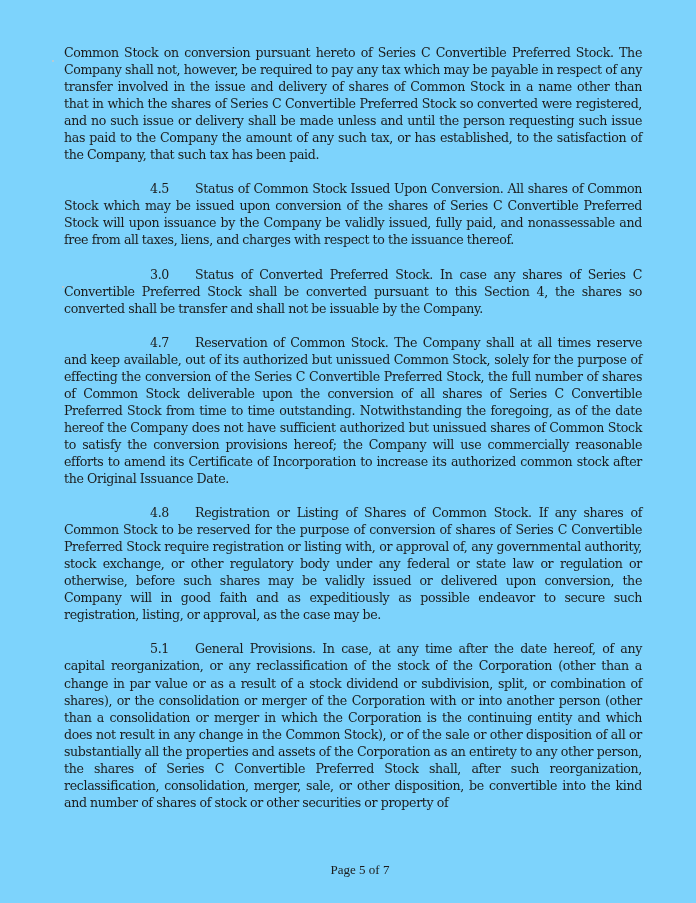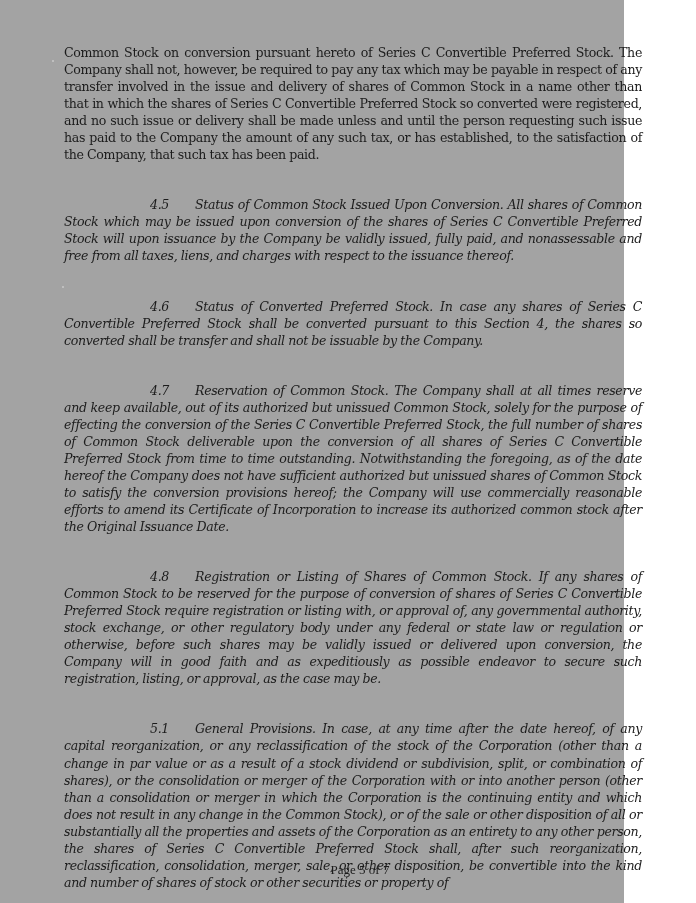"Common Stock on conversion pursuant" .page { background: #a3a3a3 -> #7dd3fc; width: 624px -> 696px }
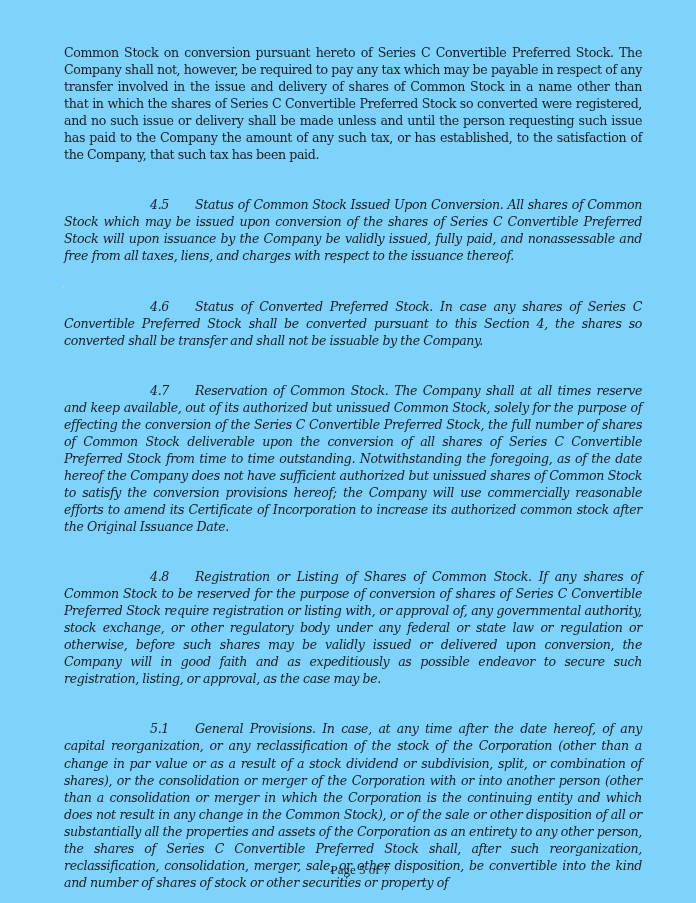"4.5 Status of Common Stock" .para + .para { font-style: italic -> none; margin-top: 33px -> 17px }
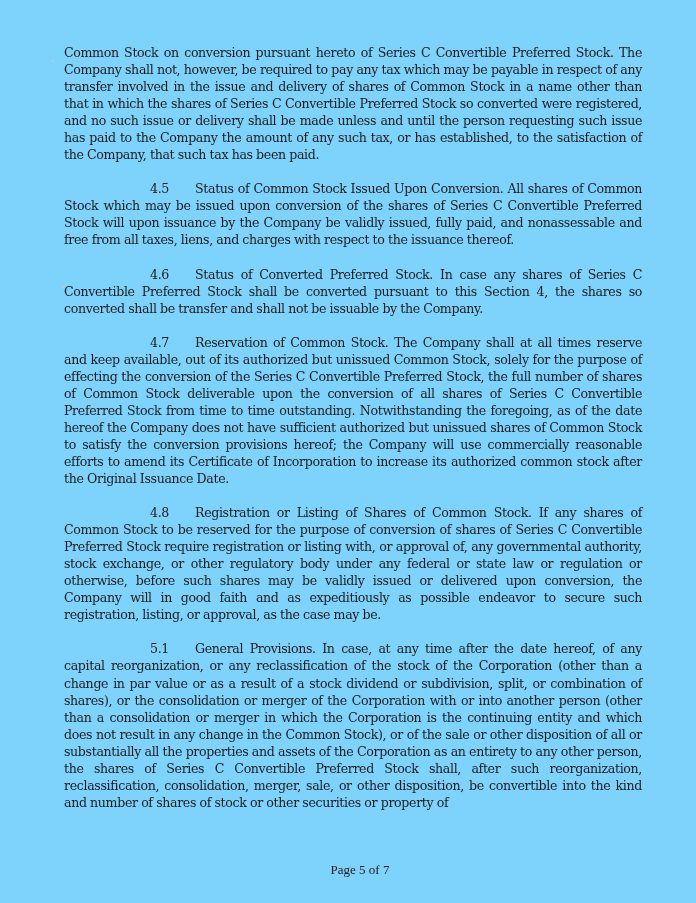"4.6" span.num { text: 4.6 -> 3.0 }
